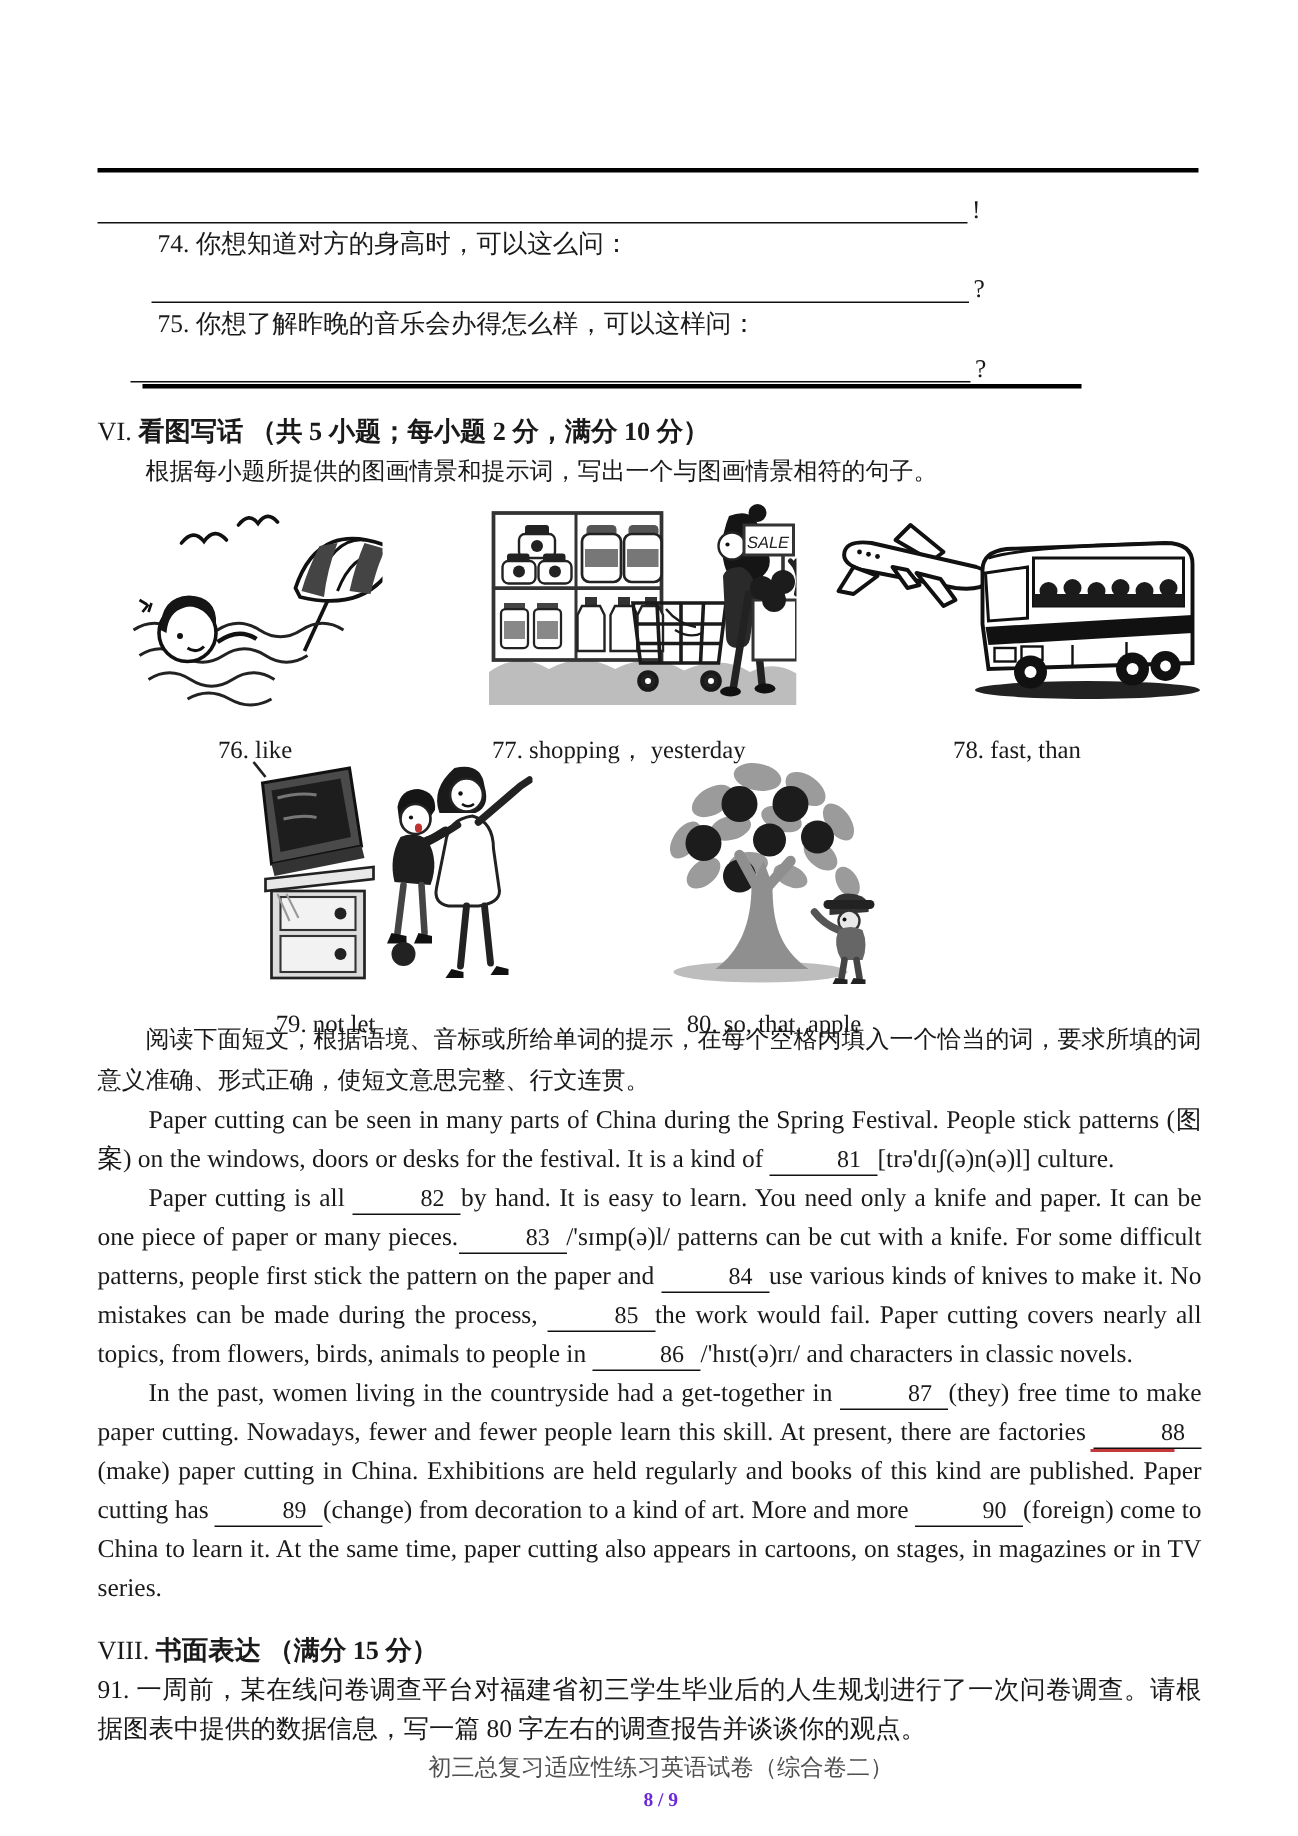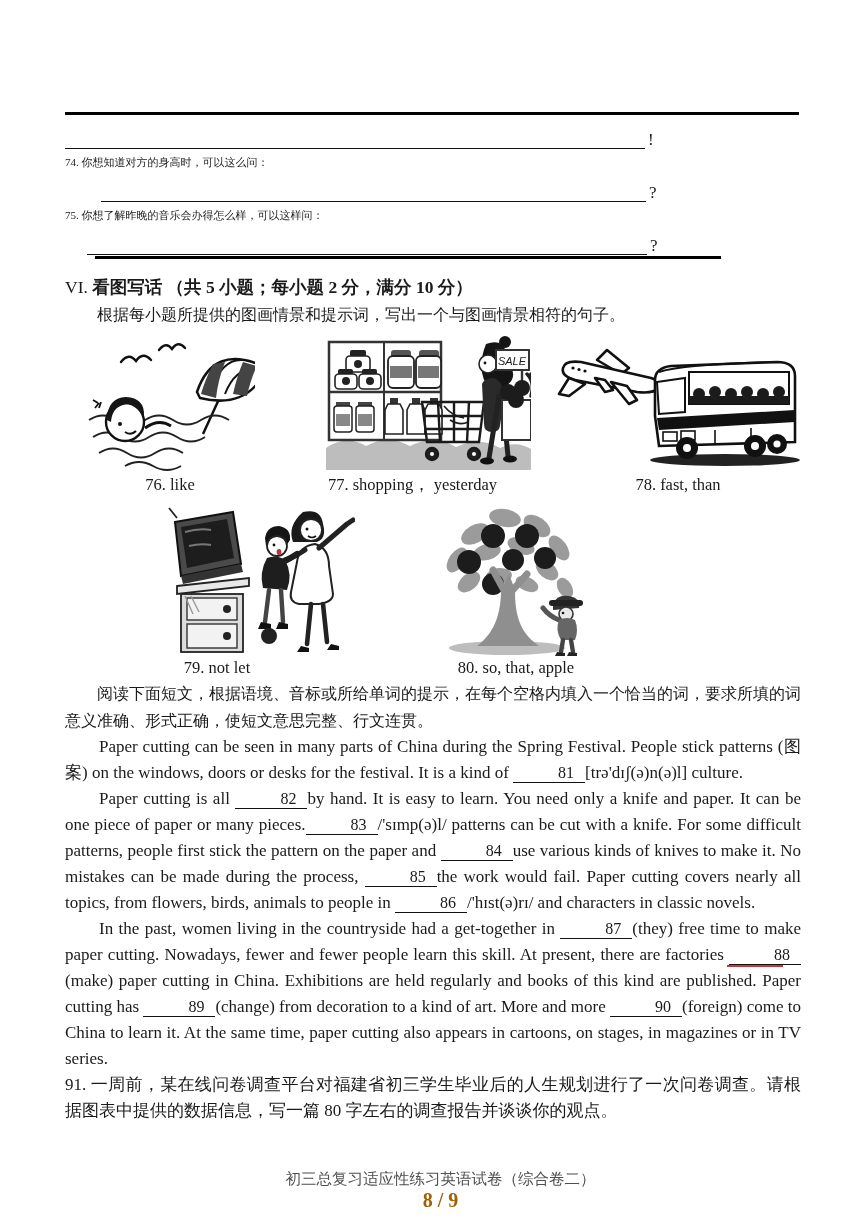"74. 你想知道对方的身高时，可以这么问：" .q-line { font-size: 11px -> 17px; margin-left: none -> 40px }
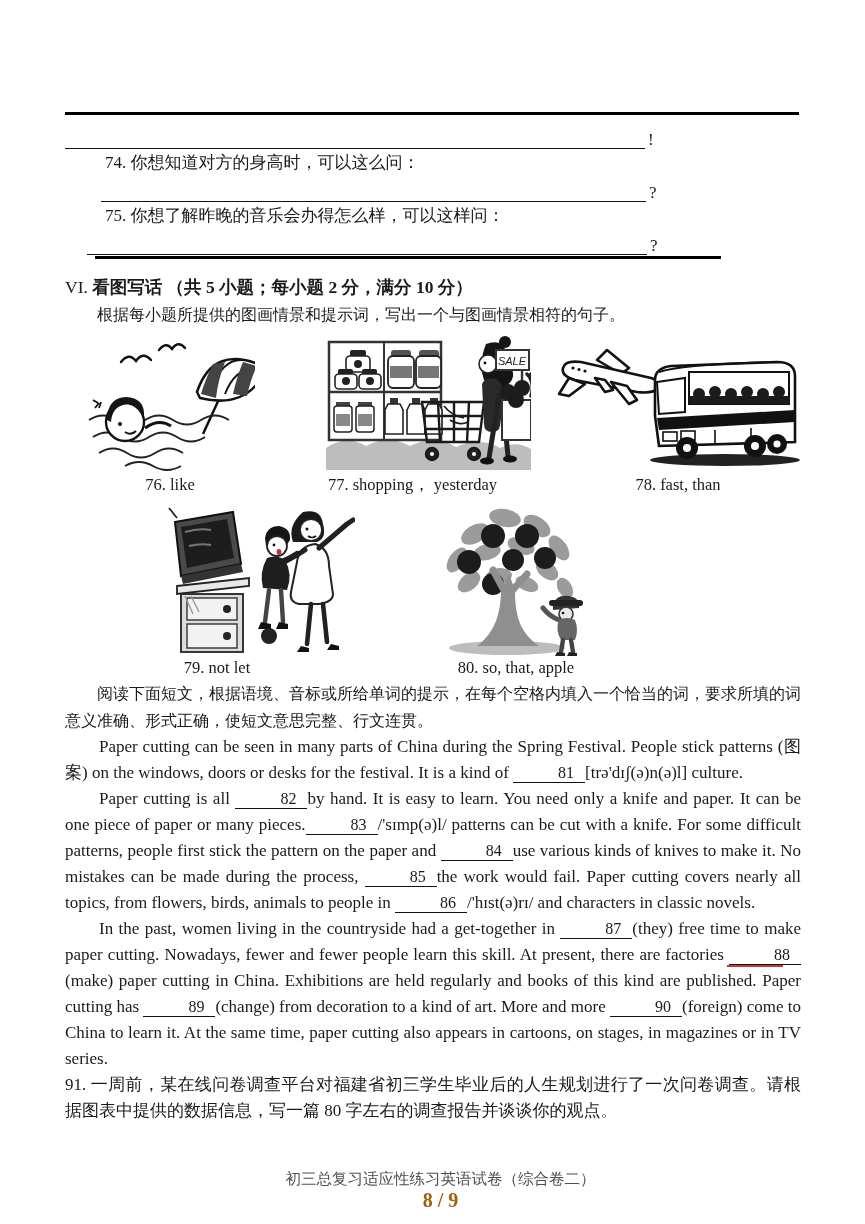"76. like" .caption { margin-top: 1px -> 16px }
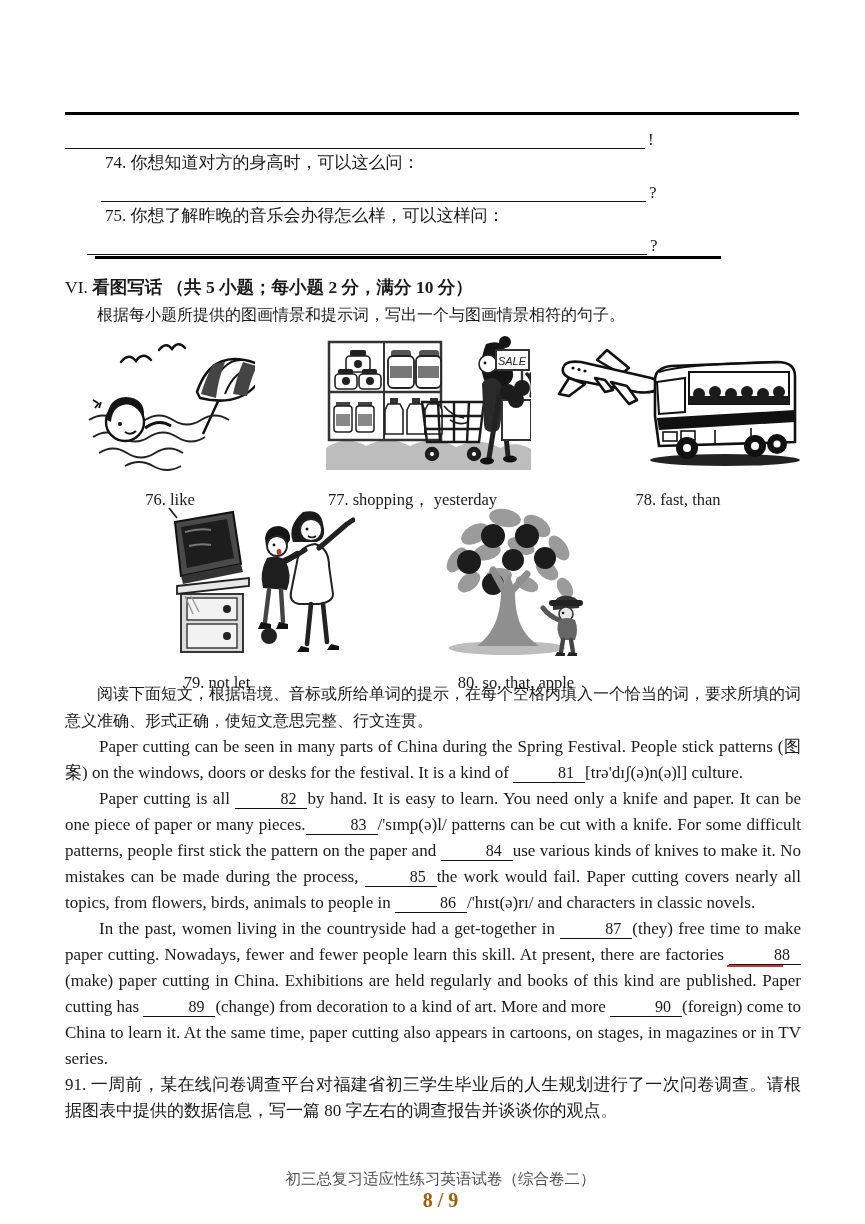"VIII. 书面表达 （满分 15 分）" div.sec-head { html: none -> <div> <span>VIII.</span> <span>书面表达 （满分 15 分）</span> </div> }
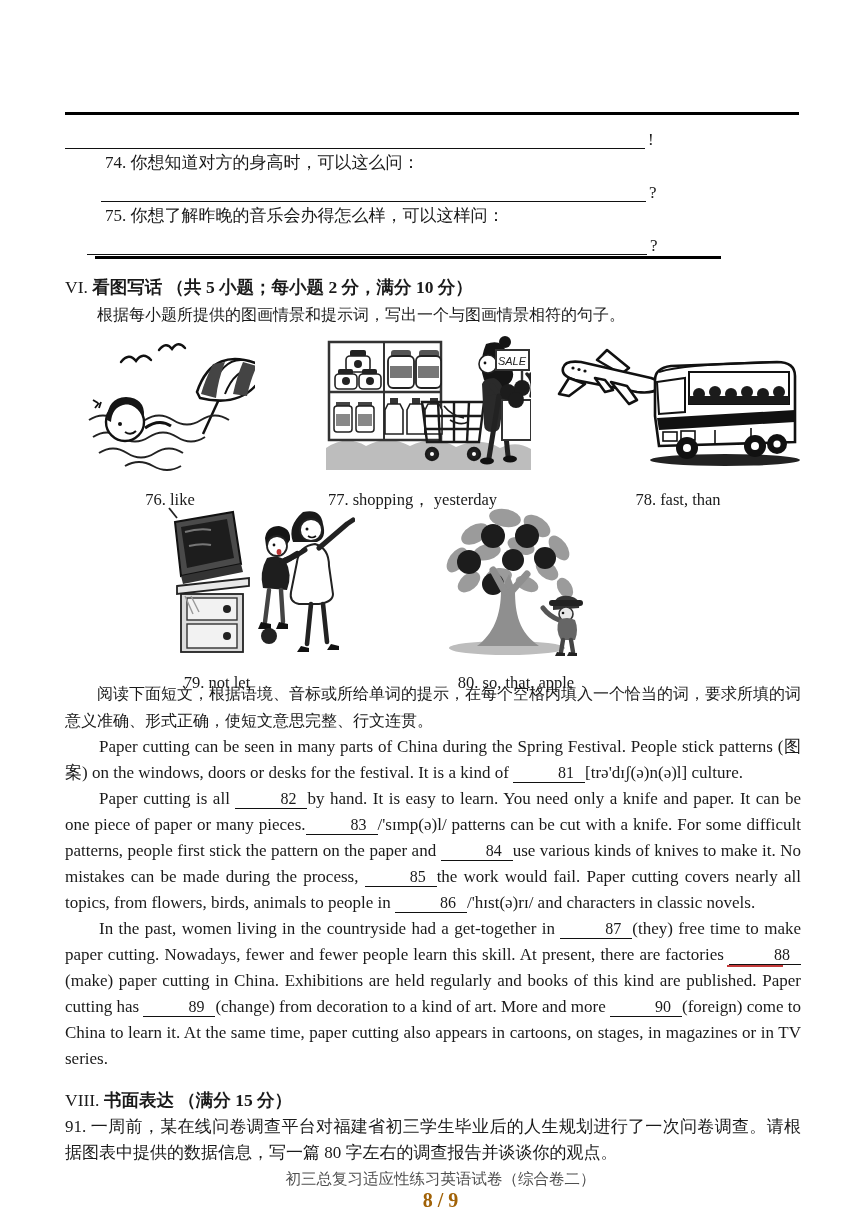"8 / 9" .footer-page { color: #a16207 -> #6d28d9; font-size: 20px -> 13px }
